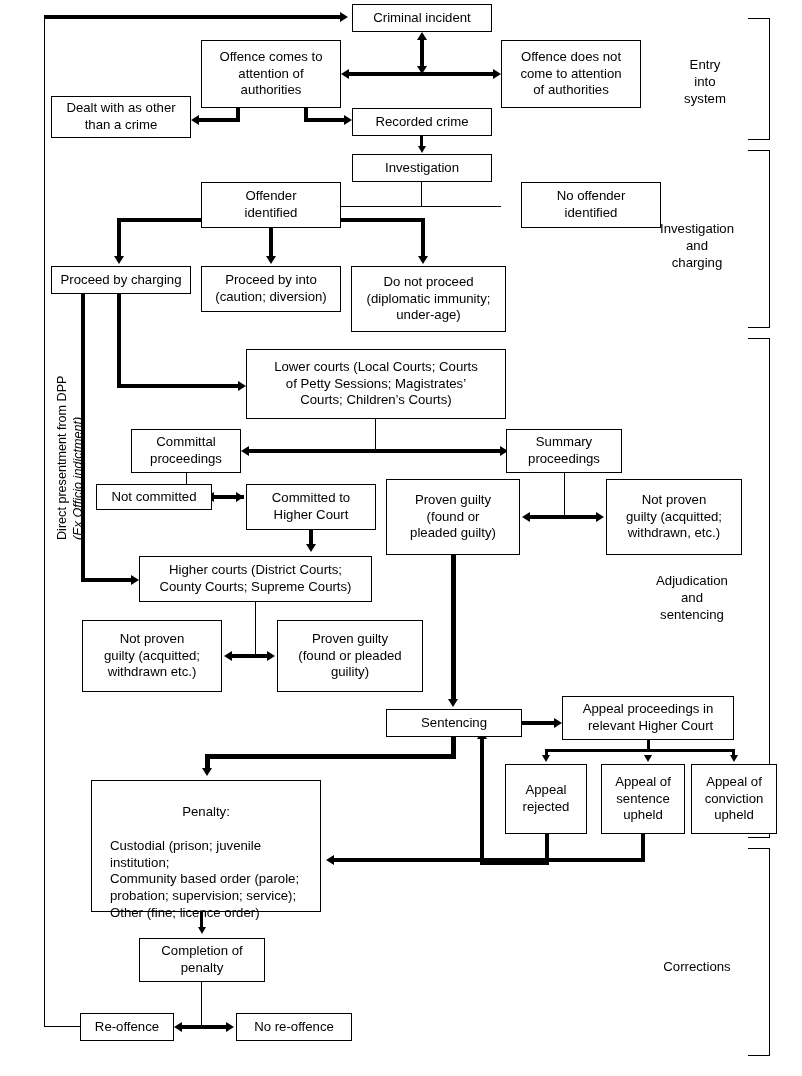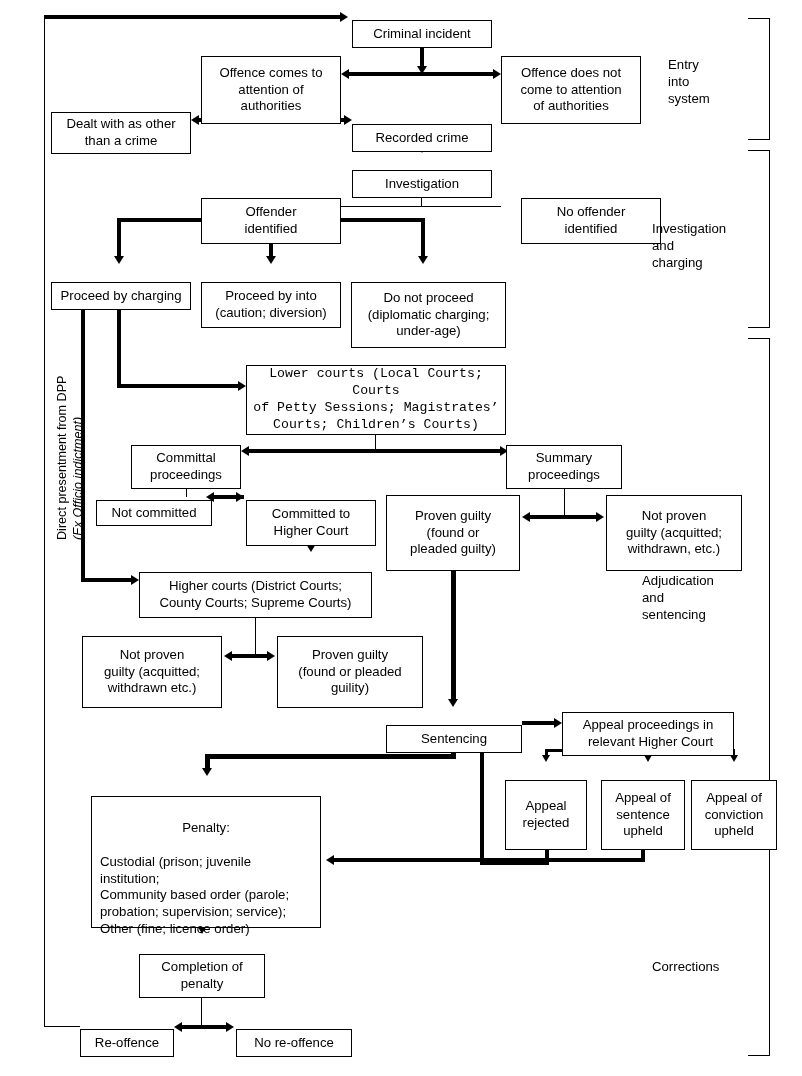"Criminal incident" .node { margin-top: 16px -> none }
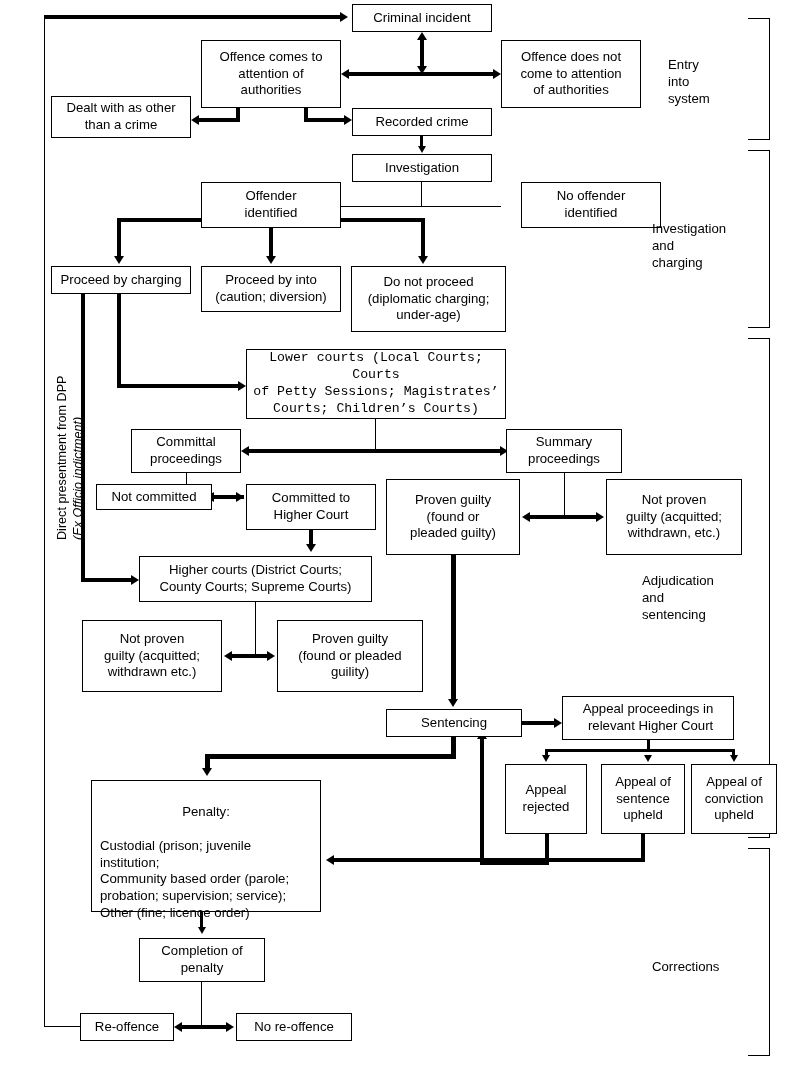"Entry" .band-label { text-align: left -> center }
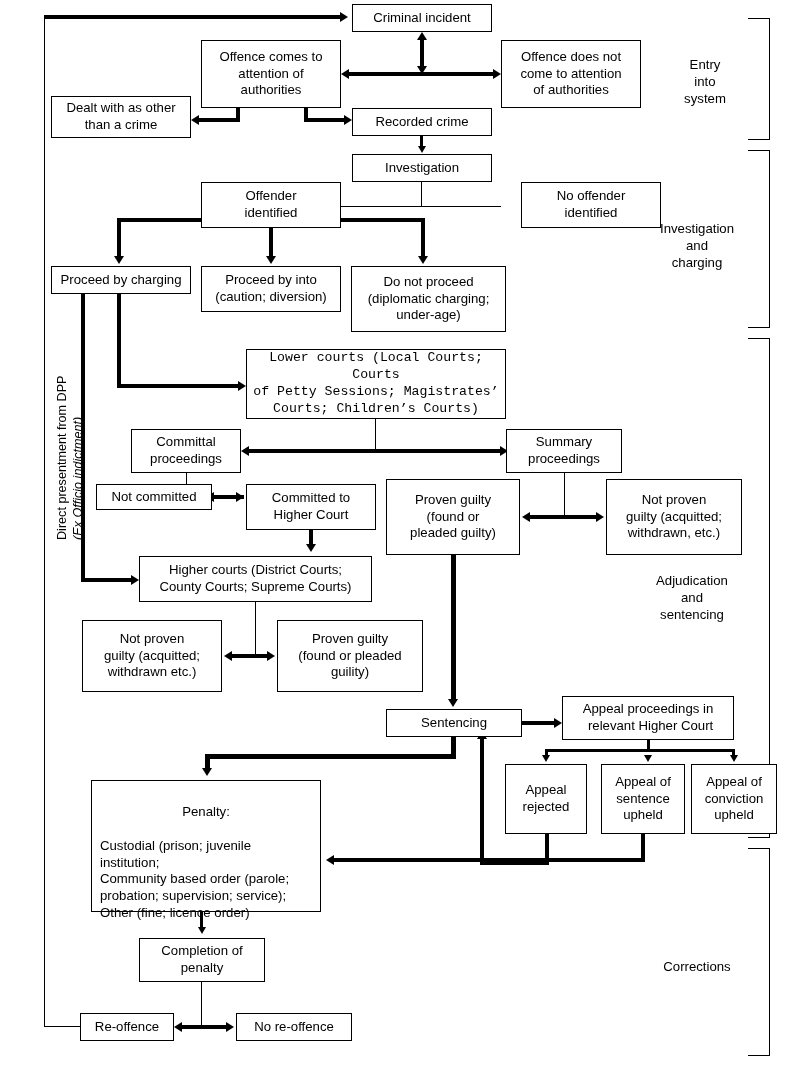"Do not proceed" div.node { text: charging -> immunity }
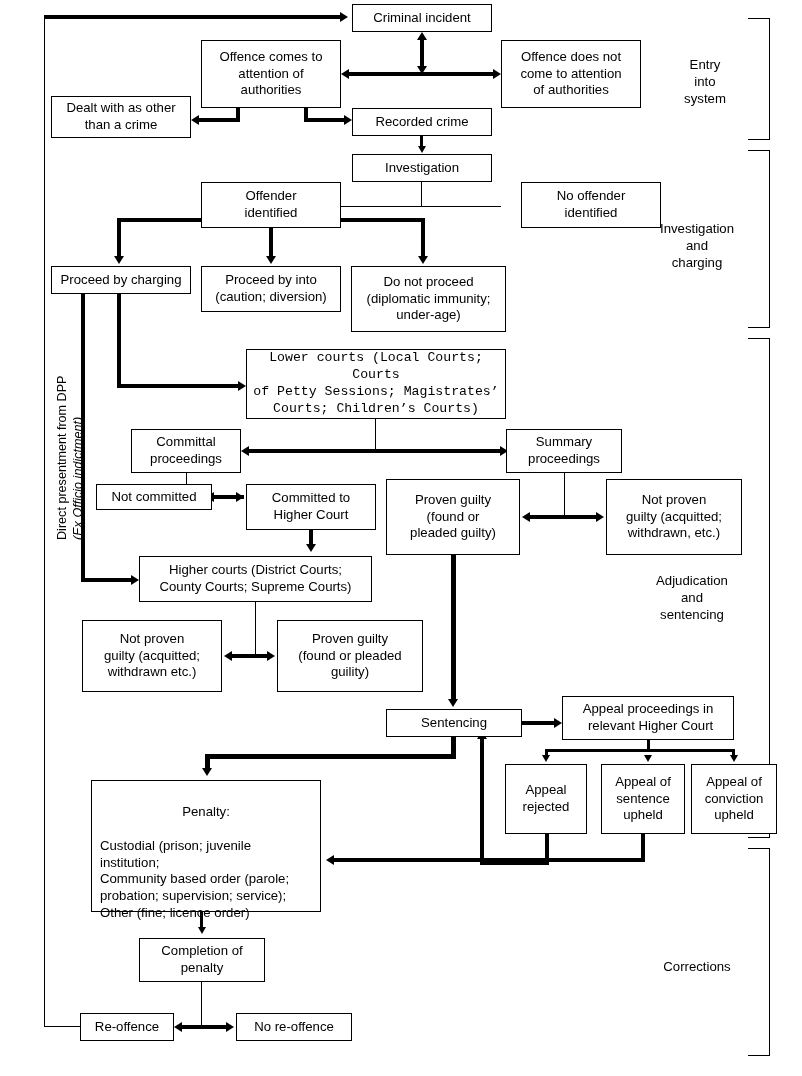"Lower courts (Local Courts; Courts" div.node { font-family: Liberation Mono, monospace -> none }
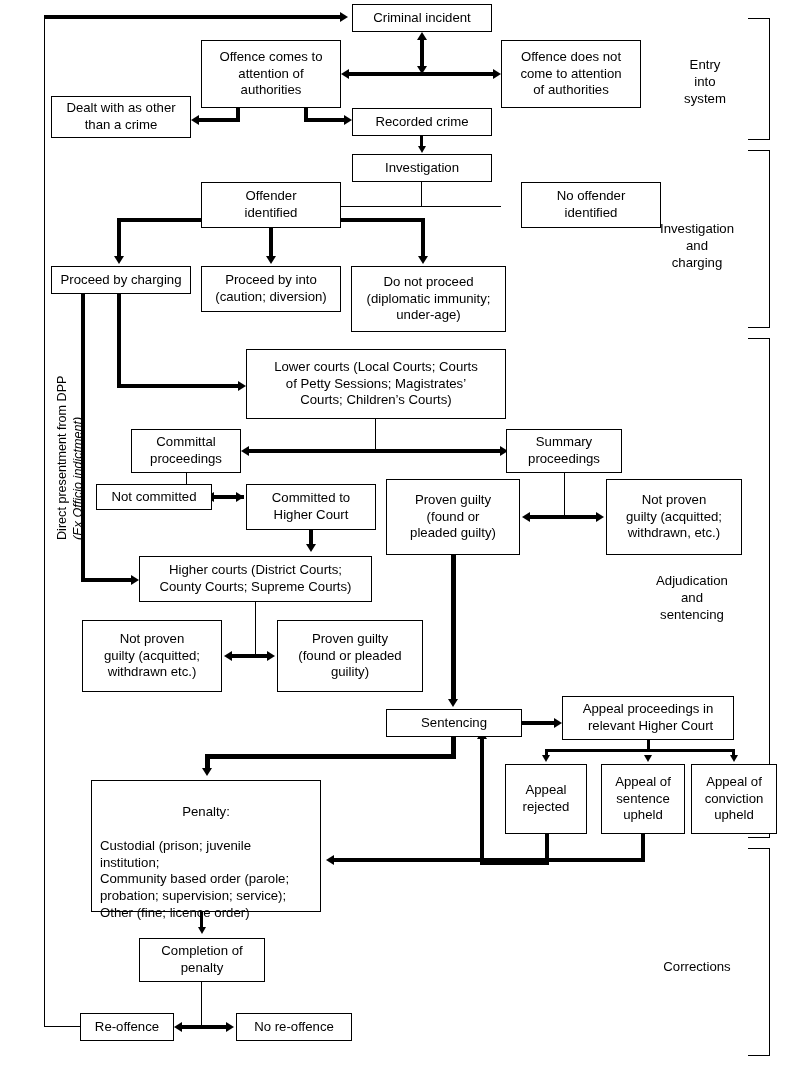"Penalty:" div.node { padding: 6px 8px -> 6px 18px }
